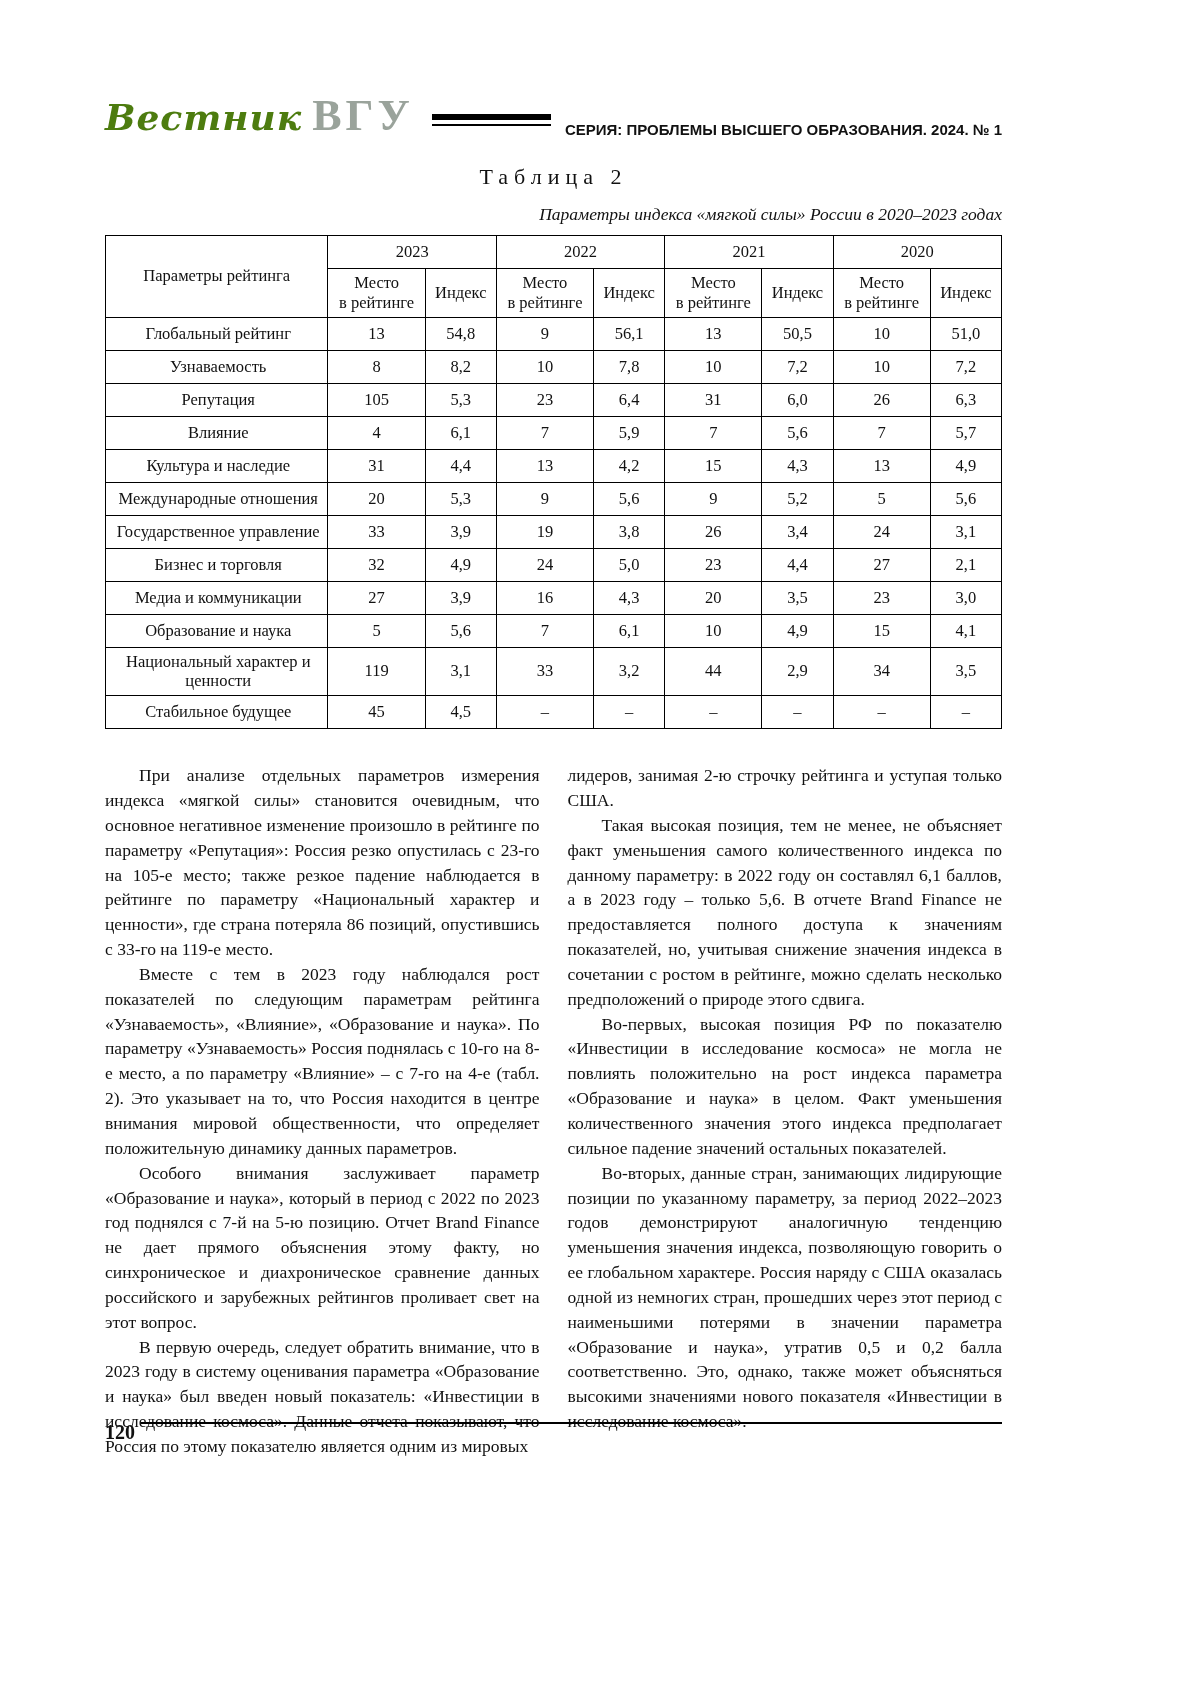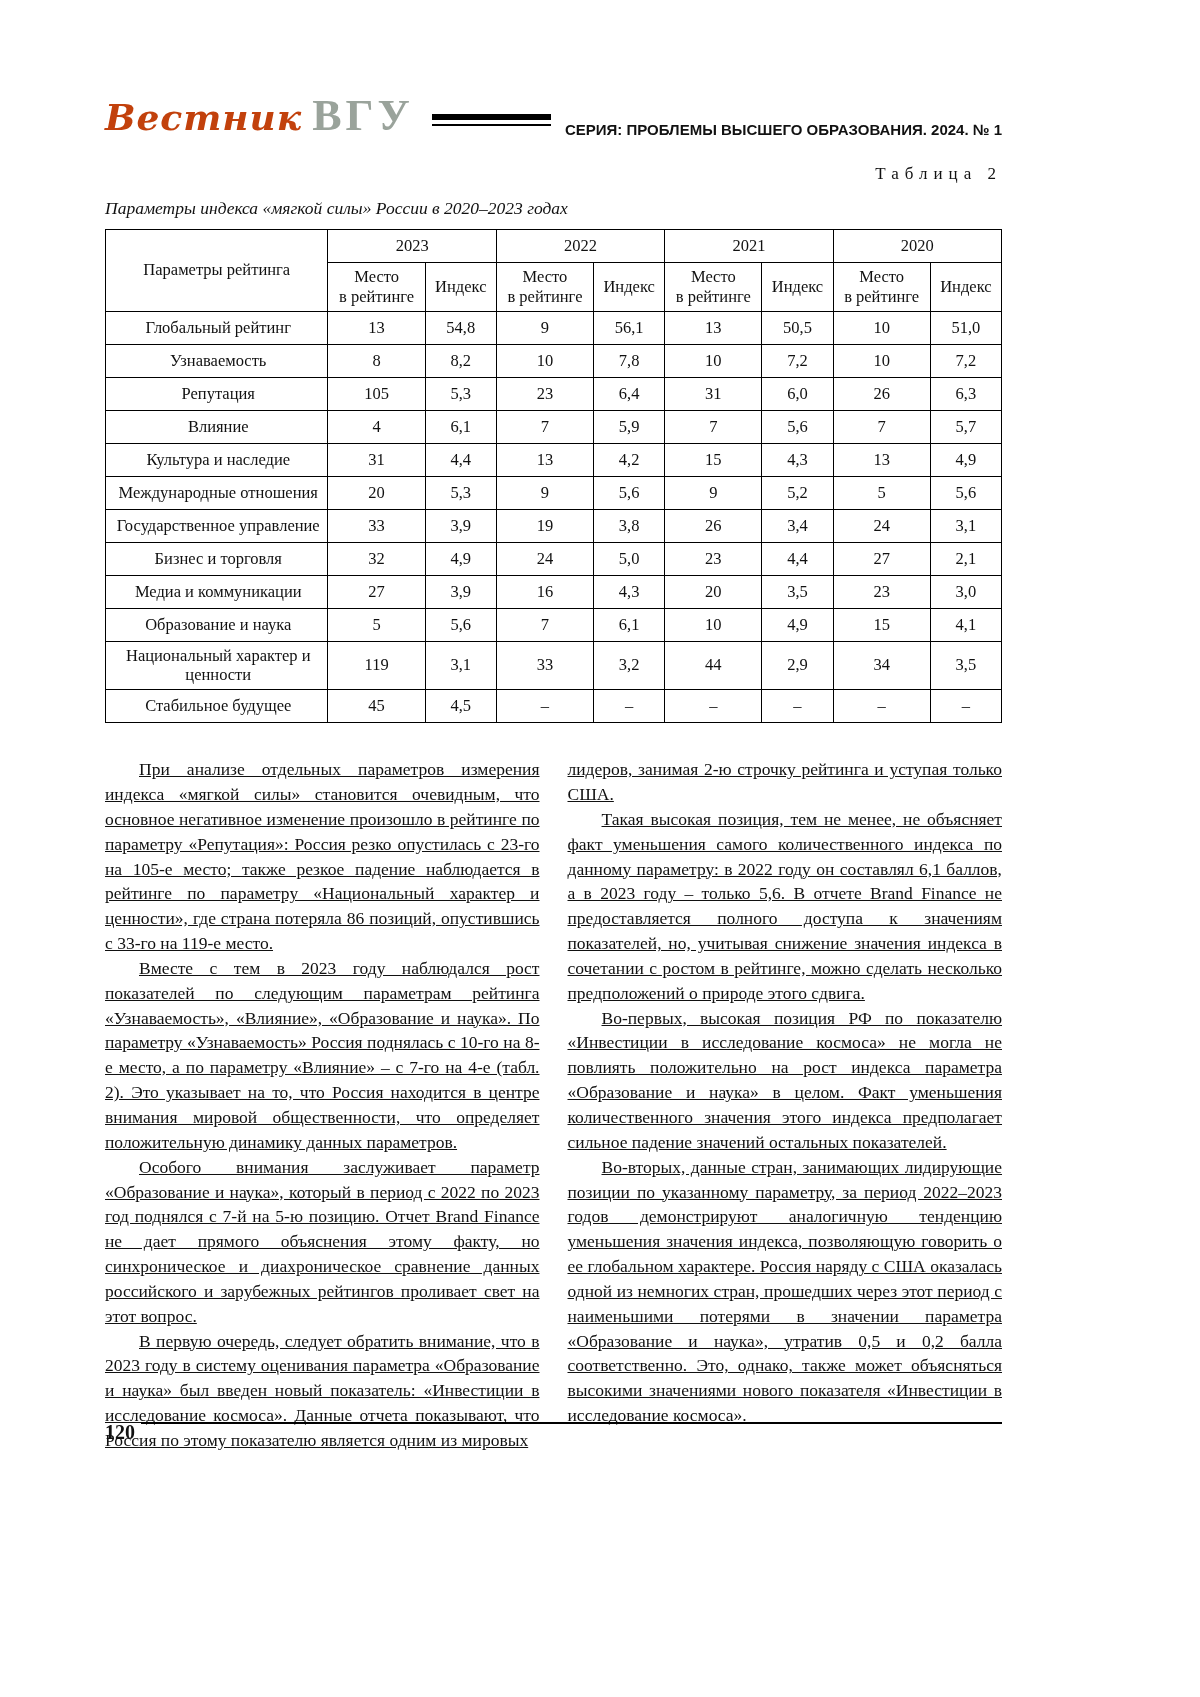"Вестник" span.logo-main { color: #c2410c -> #4d7c0f }
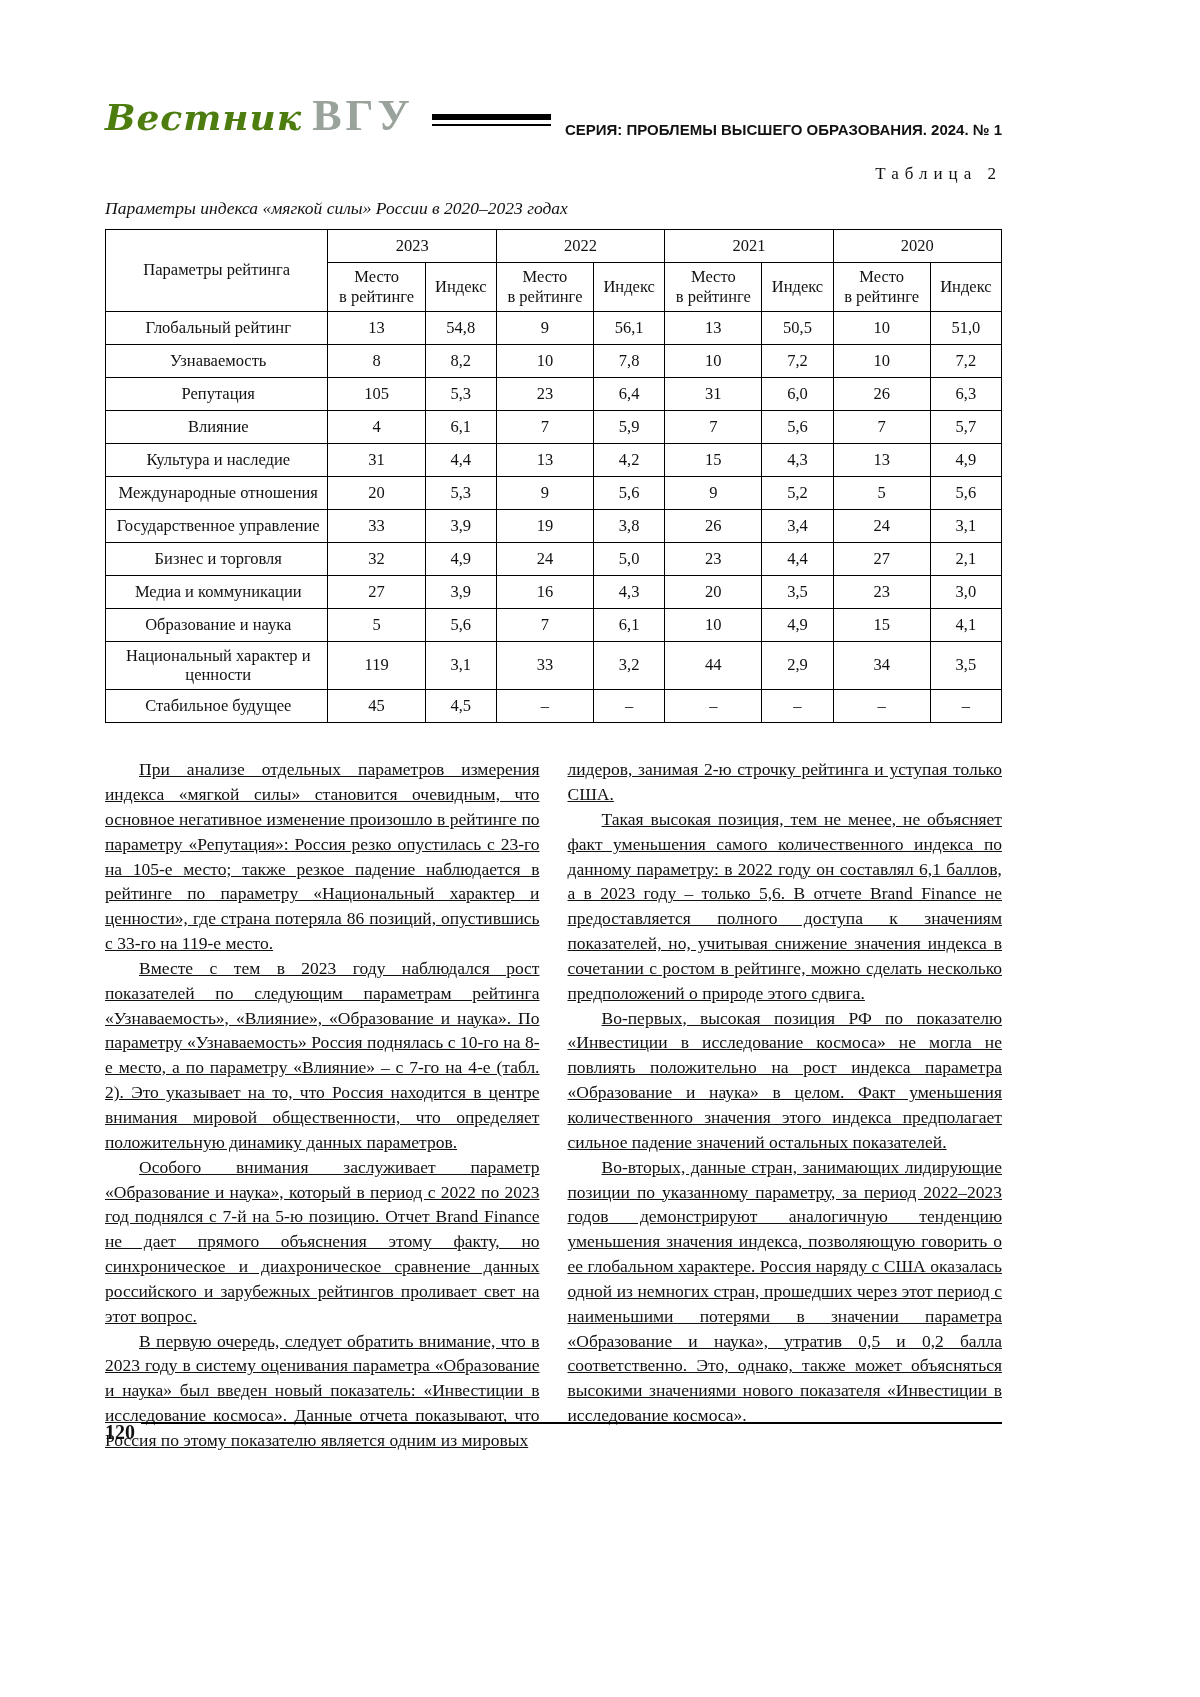"Таблица 2" .table-label { font-size: 17px -> 22px; text-align: right -> center }
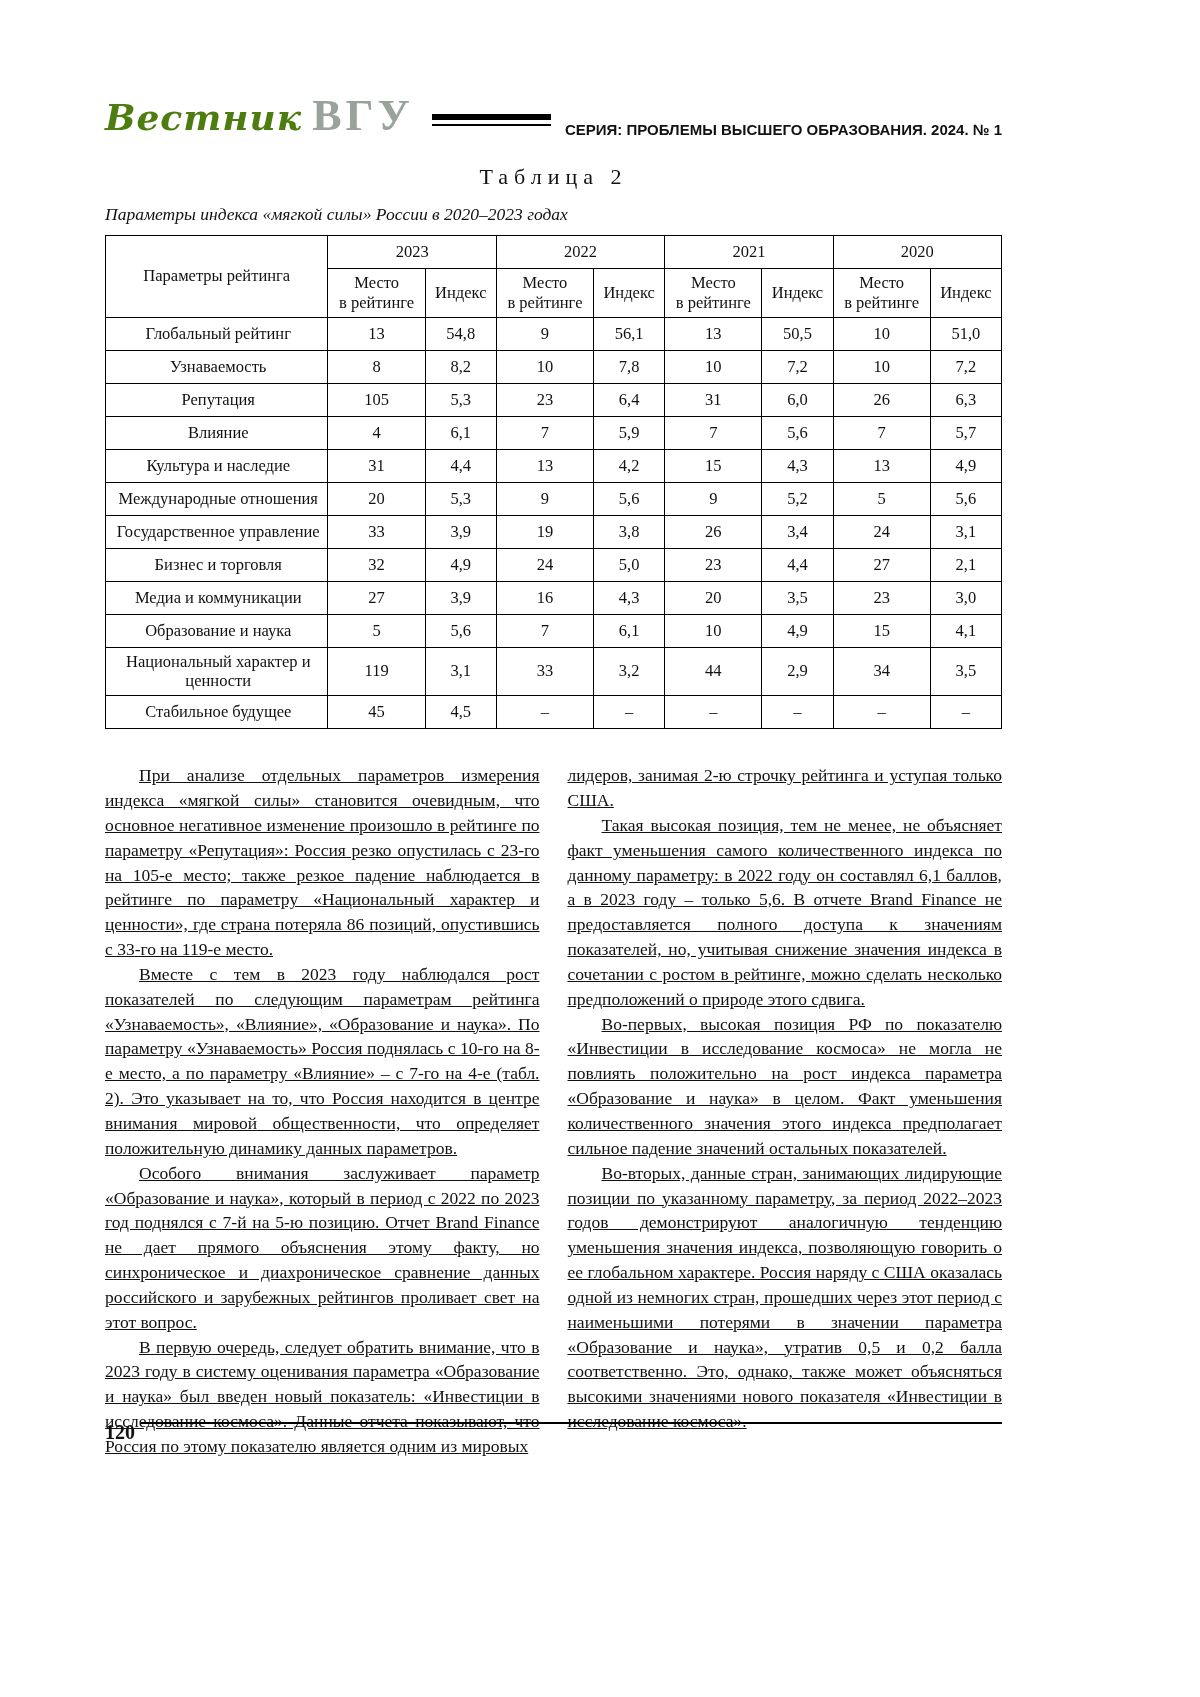"Параметры индекса «мягкой силы» России" .table-title { text-align: left -> right }
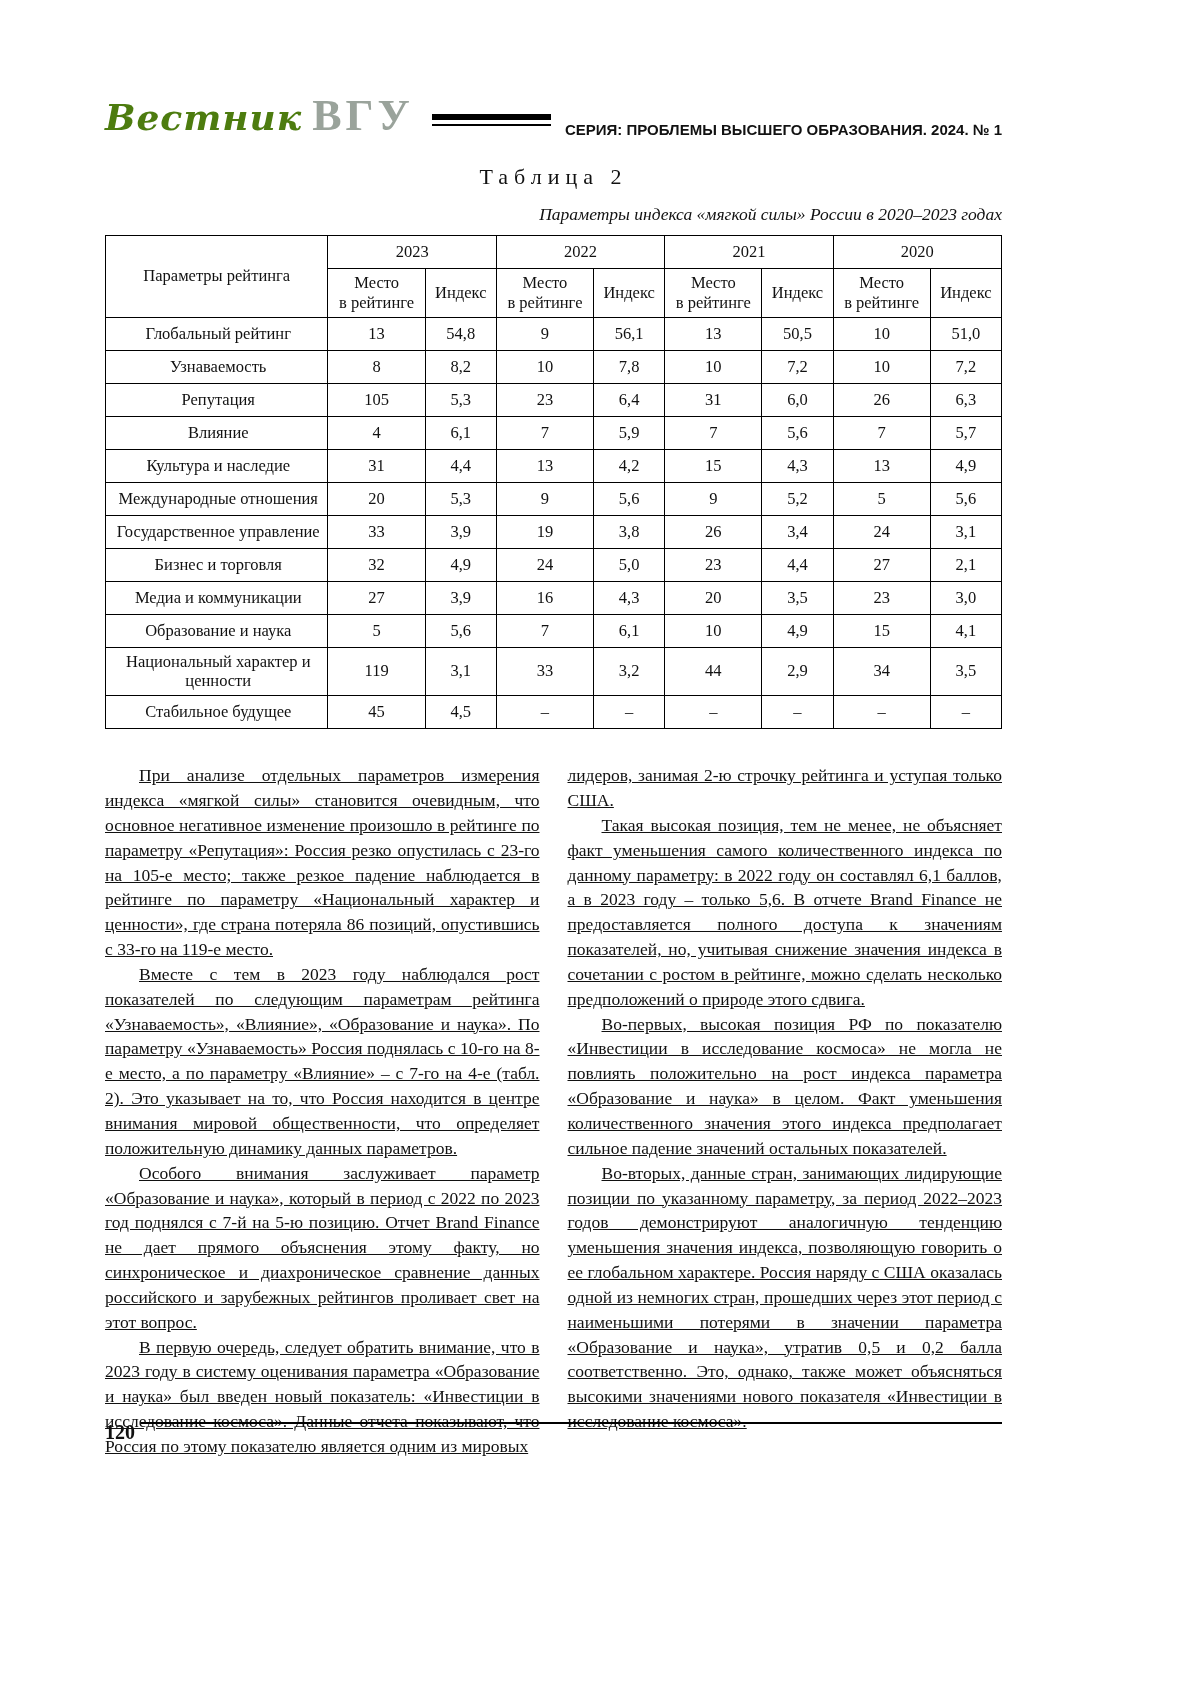"При анализе отдельных параметров" .col { text-decoration: underline -> none }
